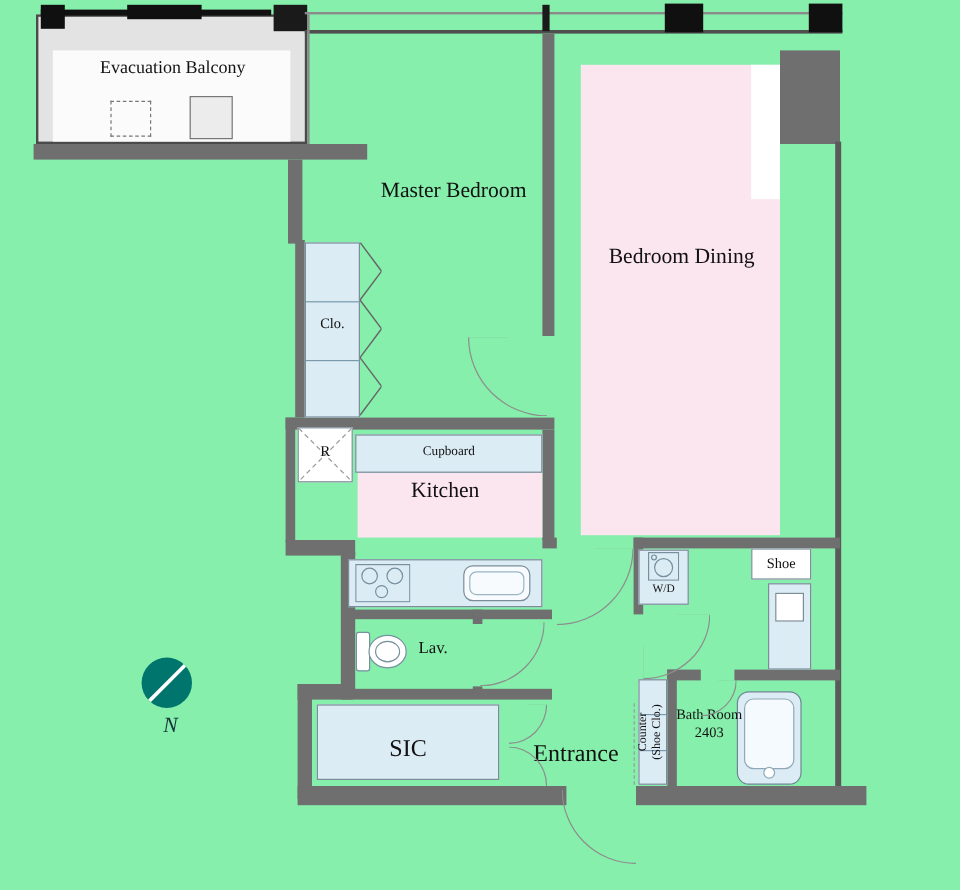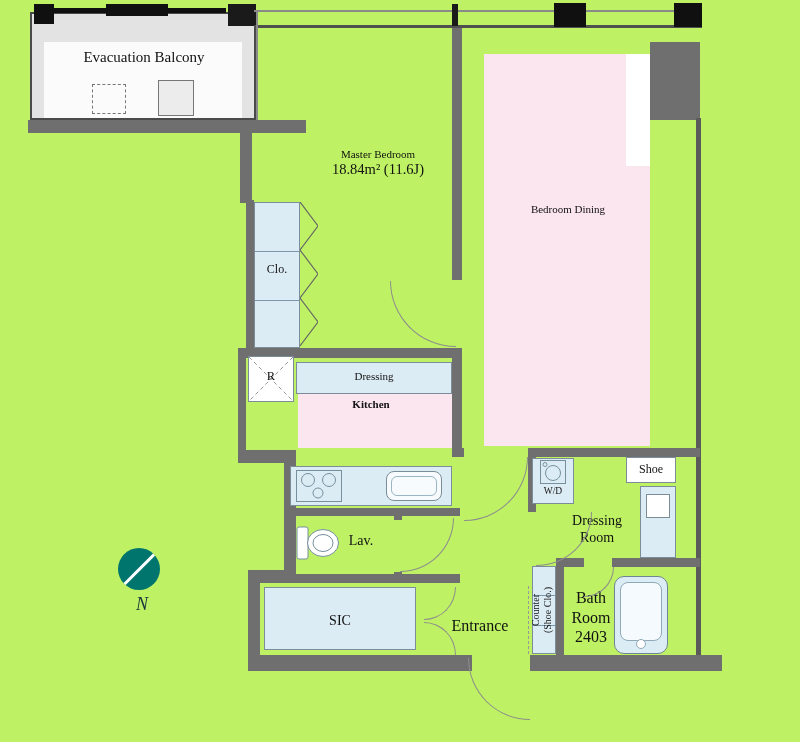"Evacuation Balcony" .plan { background: #bef264 -> #86efac }
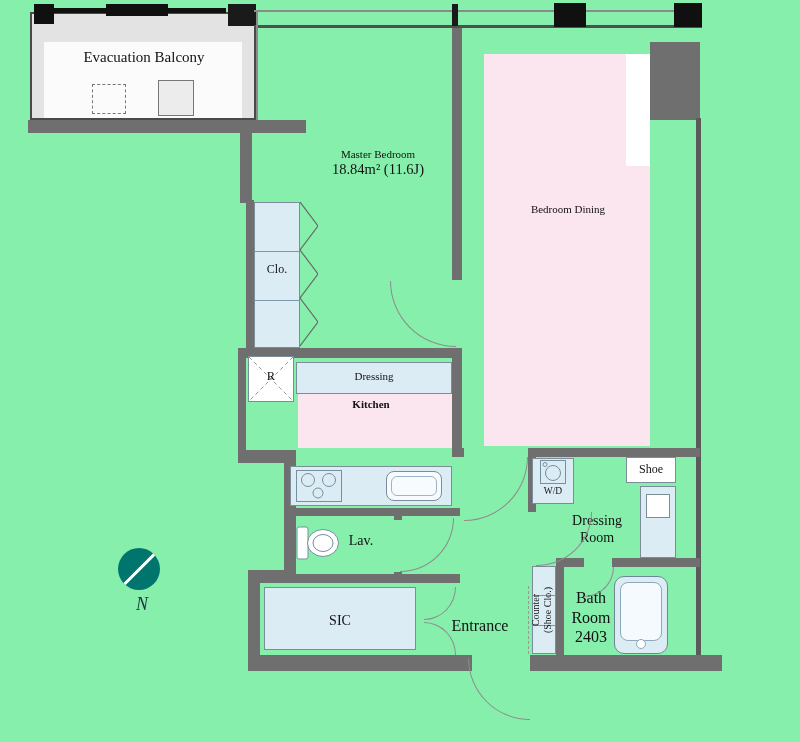"Master Bedroom" .nm { font-size: 11px -> 18px }
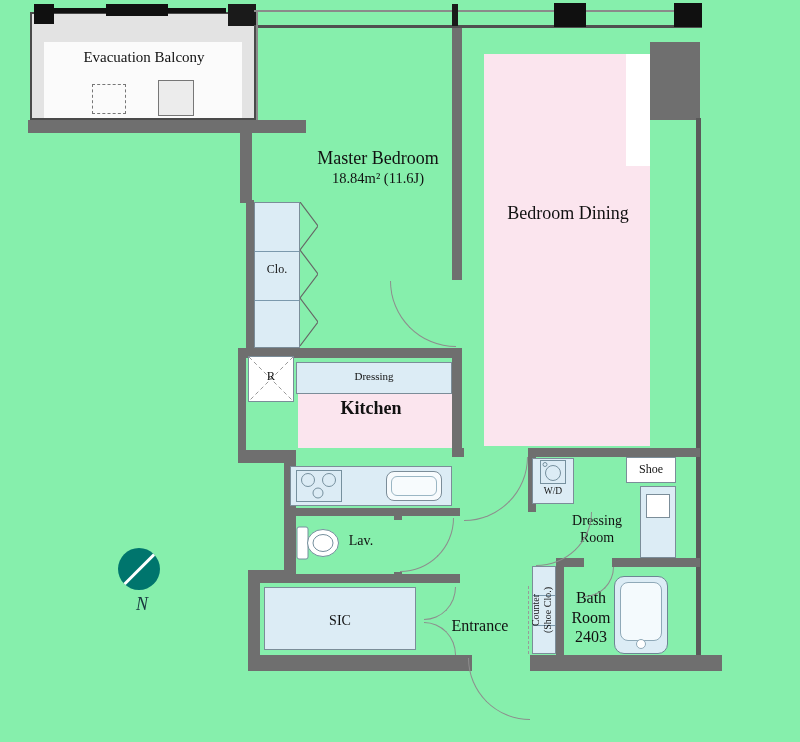"18.84m² (11.6J)" div.ar { html: <div>18.84m² (11.6J)</div> -> none }
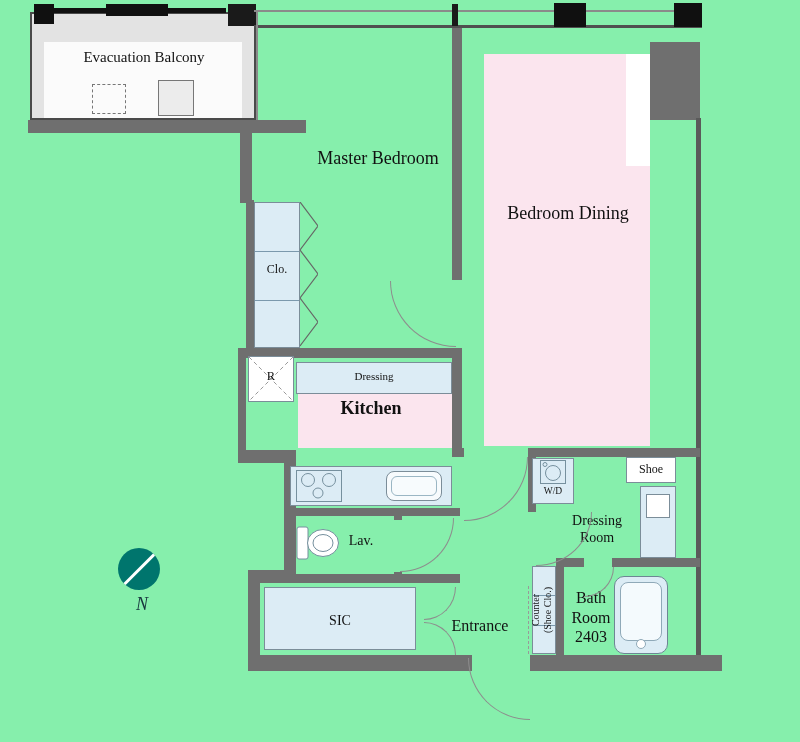"Dressing" div.lbl { text: Dressing -> Cupboard }
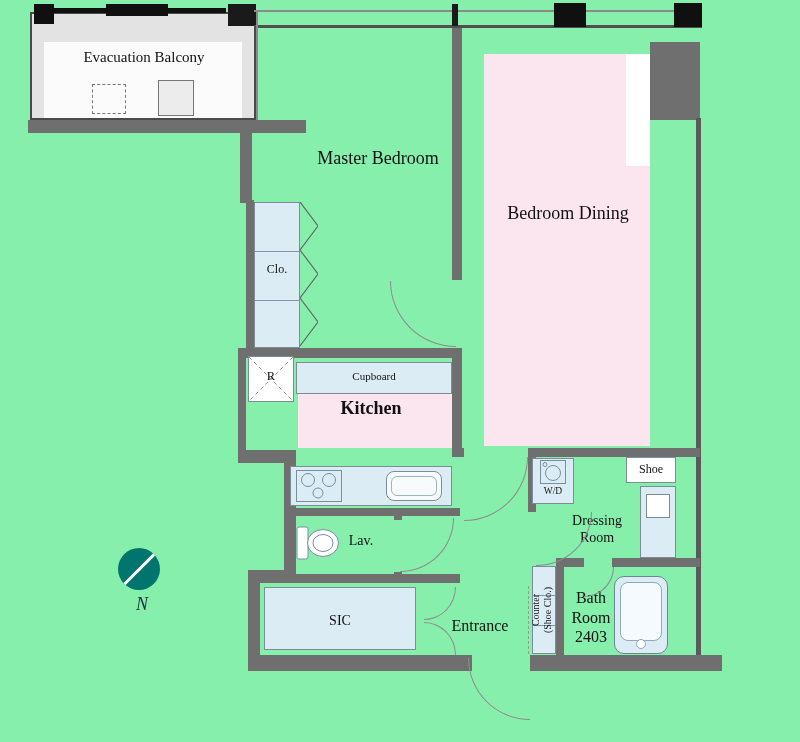"Kitchen" div.lbl { font-weight: bold -> none }
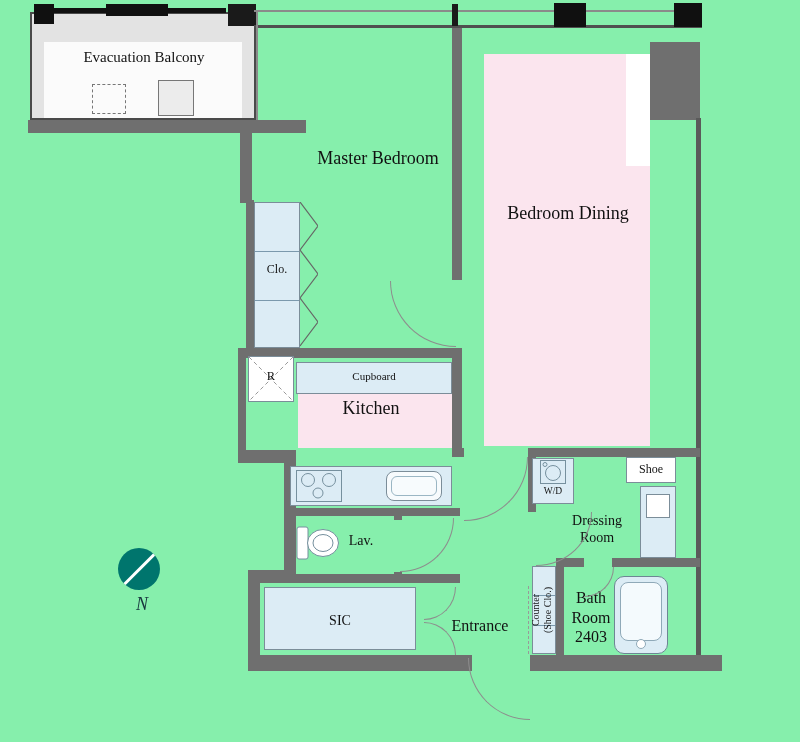"Dressing Room" div.lbl { html: <div>Dressing Room</div> -> none }
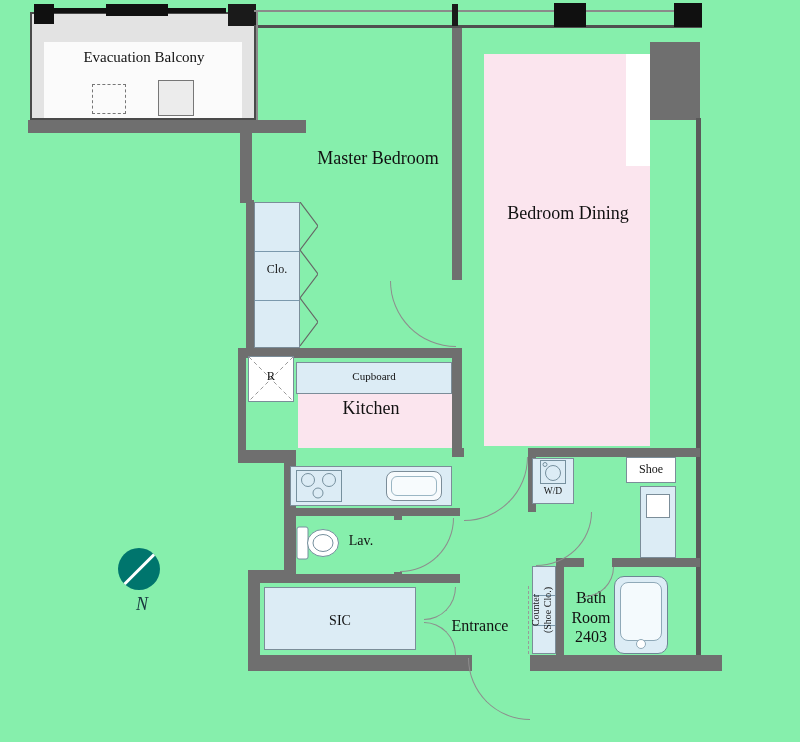"Bath Room" div.lbl { font-size: 16px -> 12px }
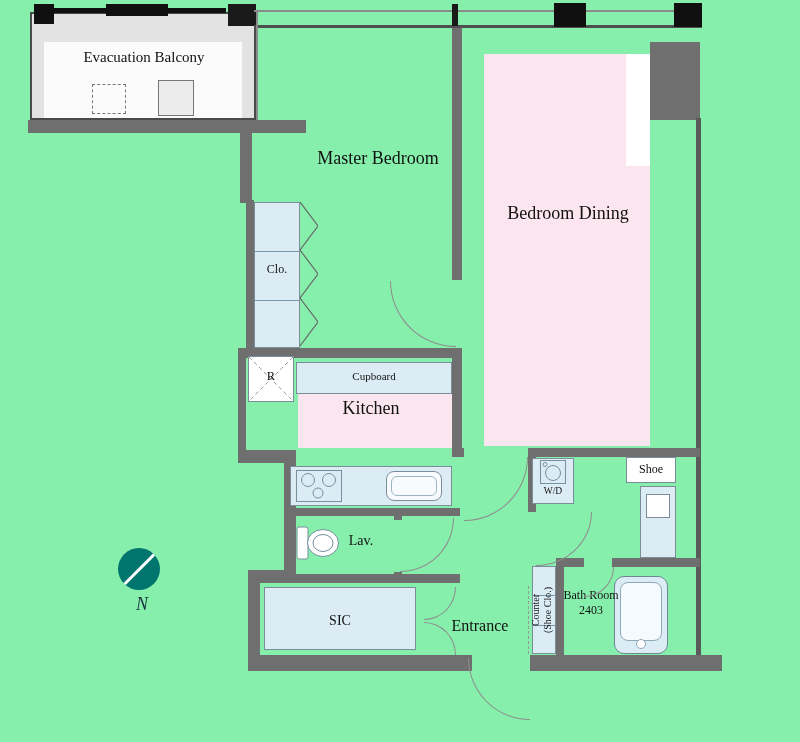"SIC" div.lbl { font-size: 14px -> 20px }
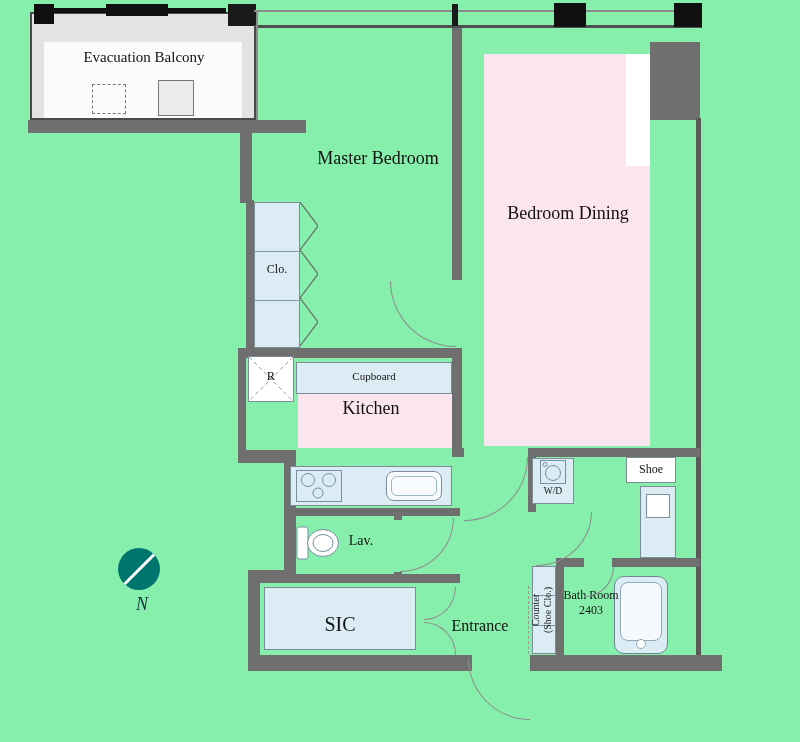"Entrance" div.lbl { font-size: 16px -> 20px }
